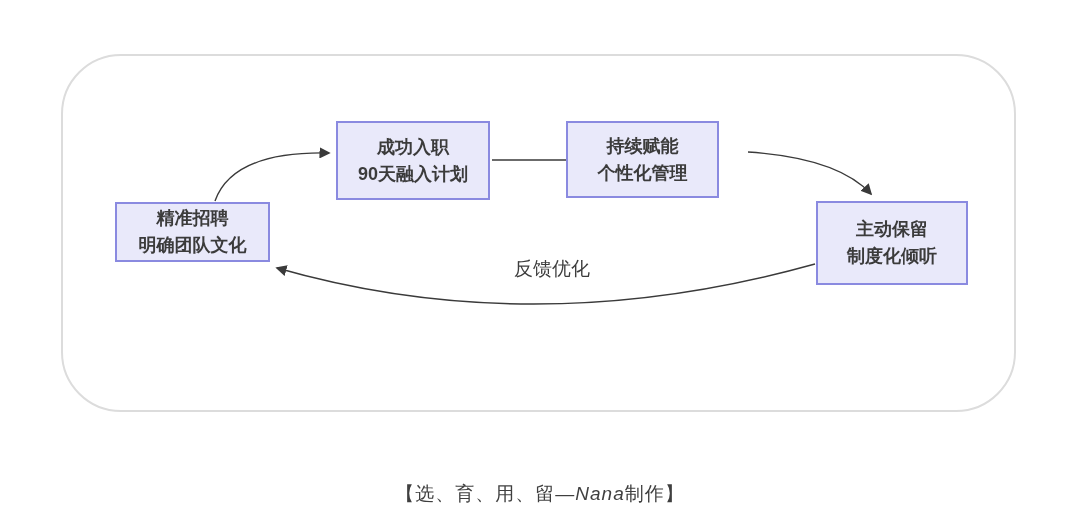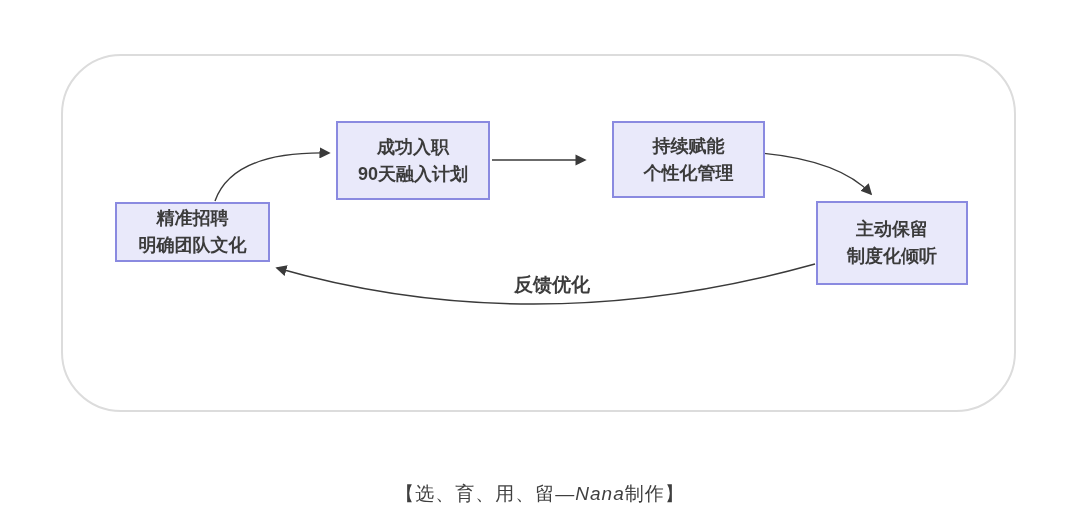"持续赋能" .node-empower { left: 612px -> 566px }
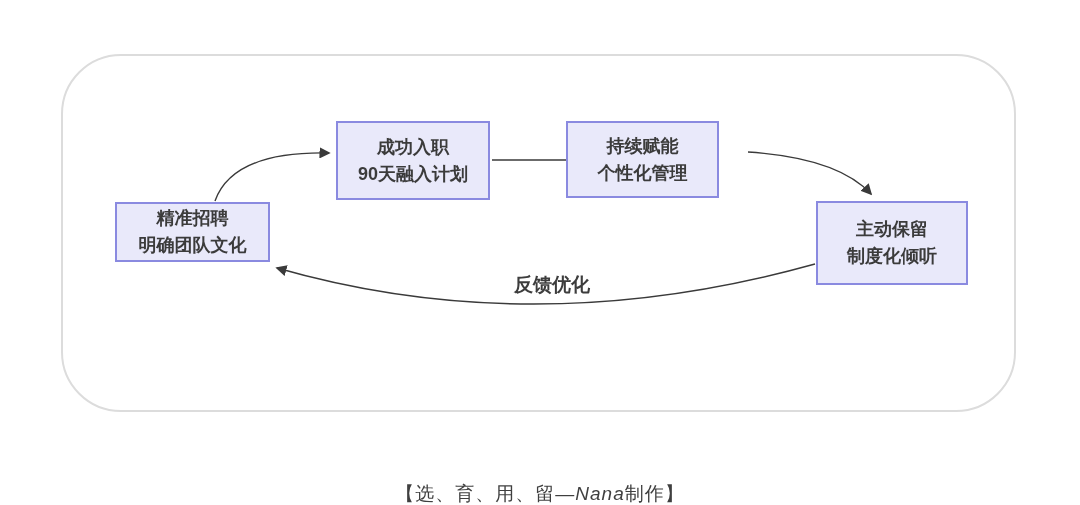"反馈优化" .feedback-label { font-weight: bold -> normal; top: 272px -> 256px }
